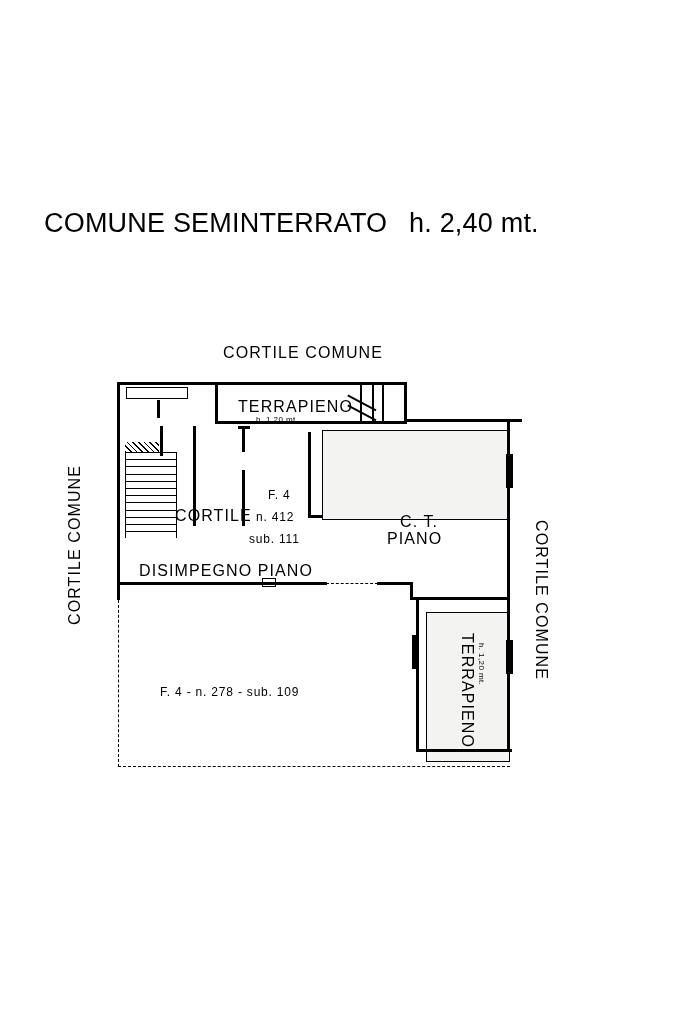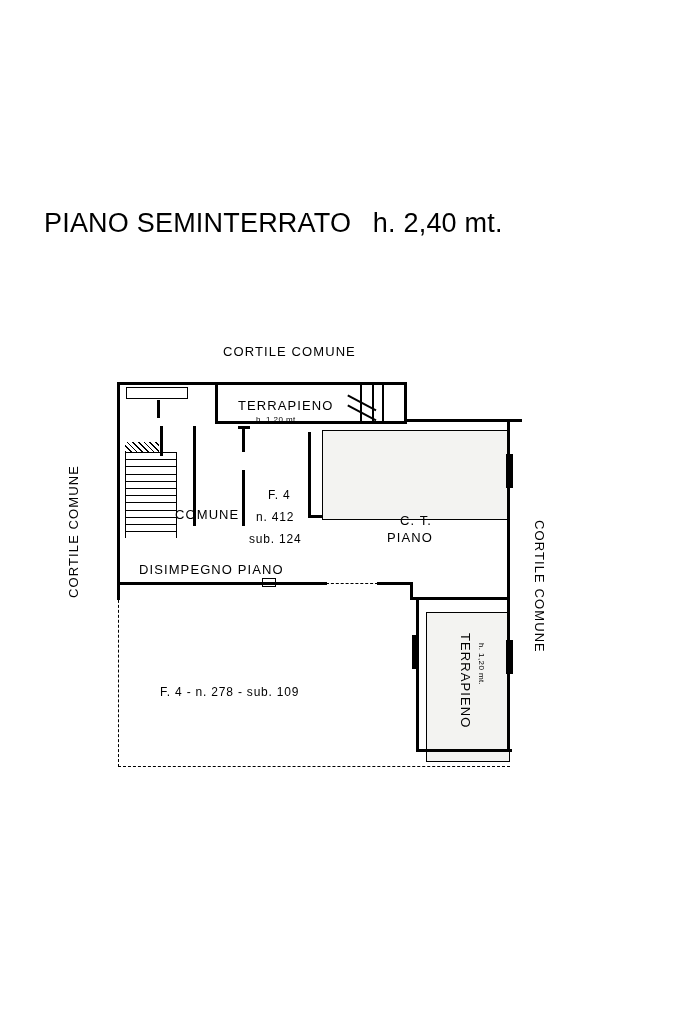"PIANO SEMINTERRATO" span { text: PIANO -> COMUNE }
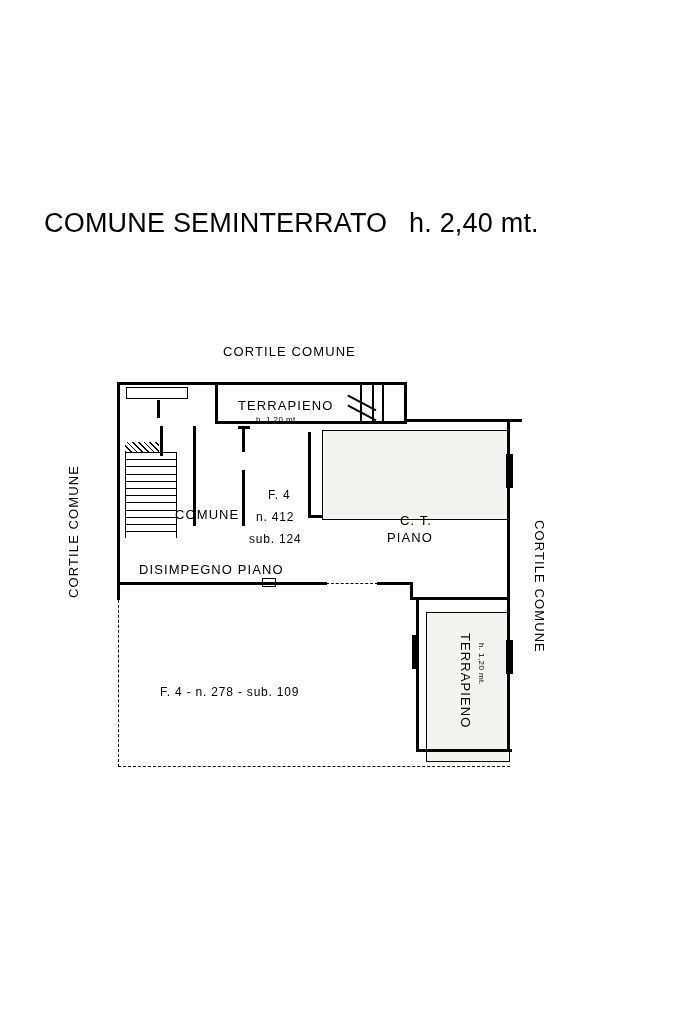"CORTILE COMUNE" .lbl { font-size: 13px -> 16px }
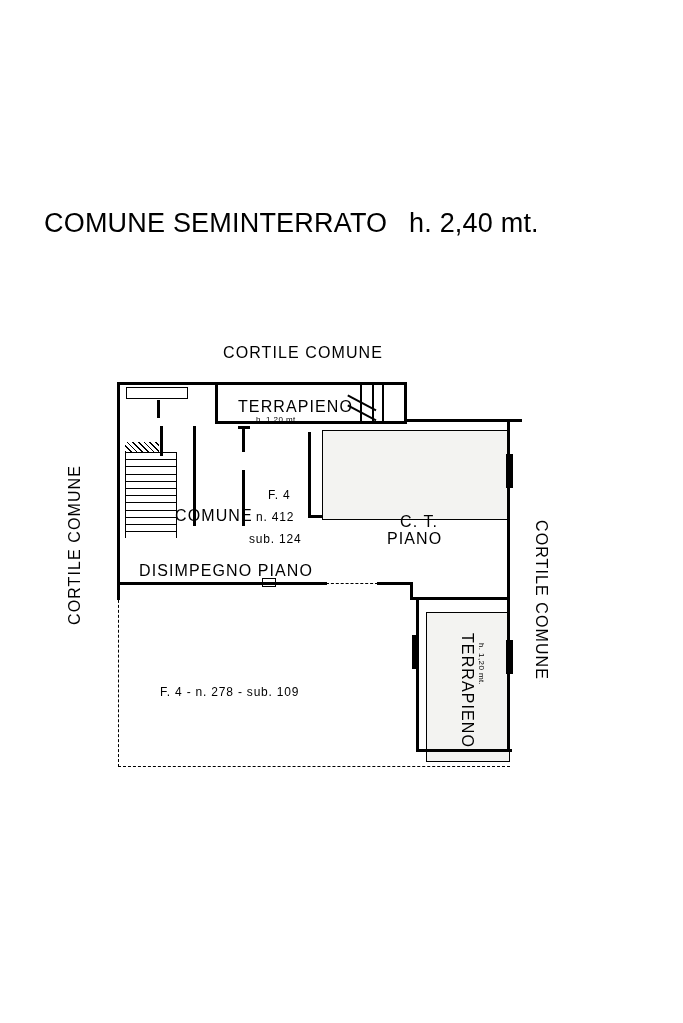"COMUNE" div.lbl { text: COMUNE -> CORTILE }
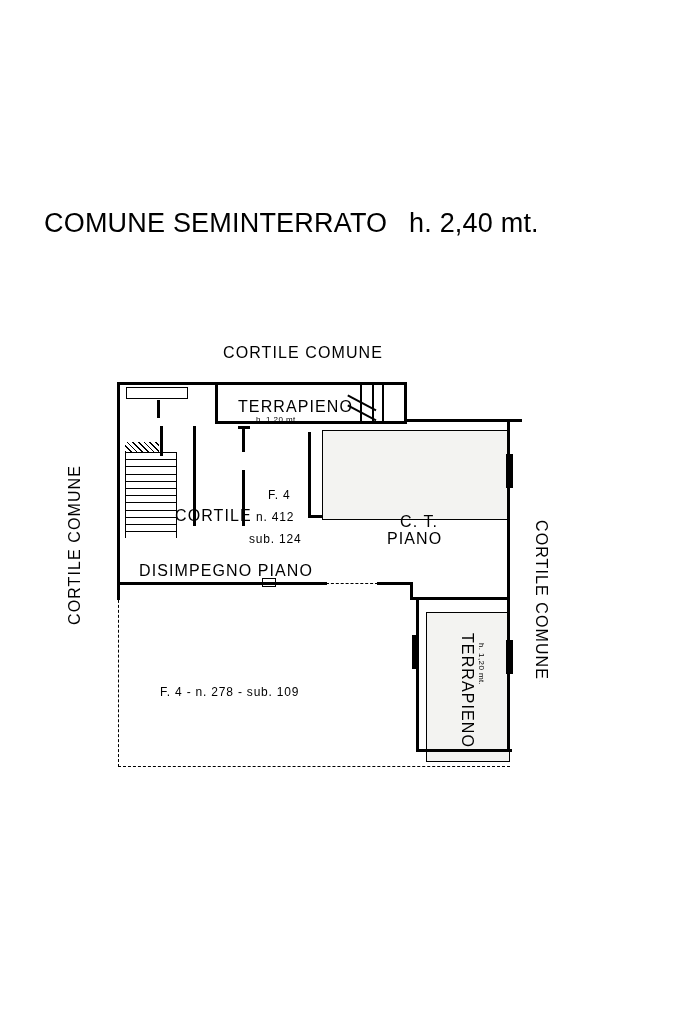"sub. 124" div.lbl { text: 124 -> 111 }
